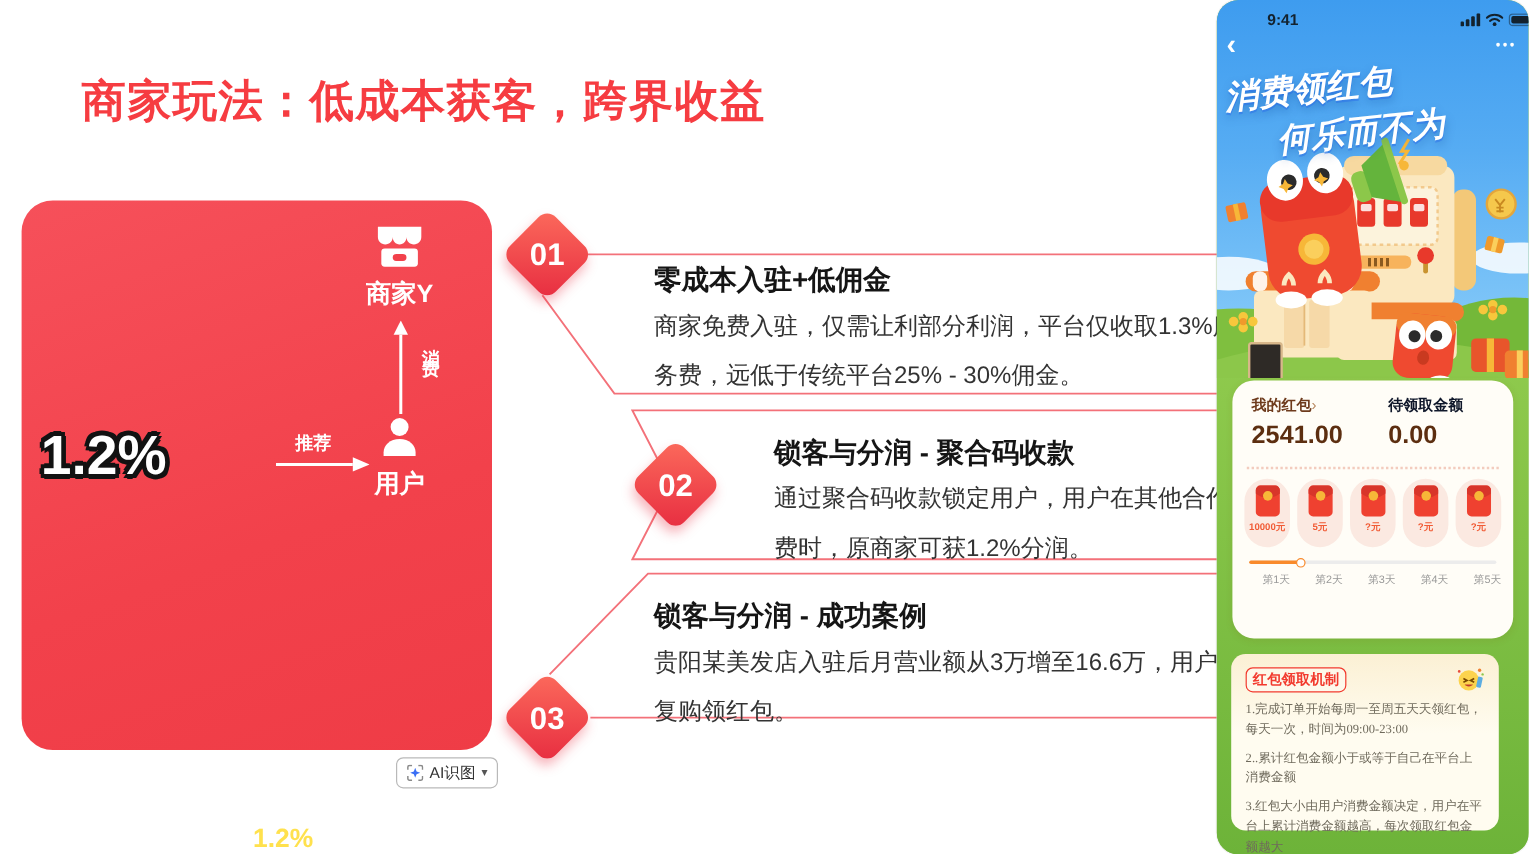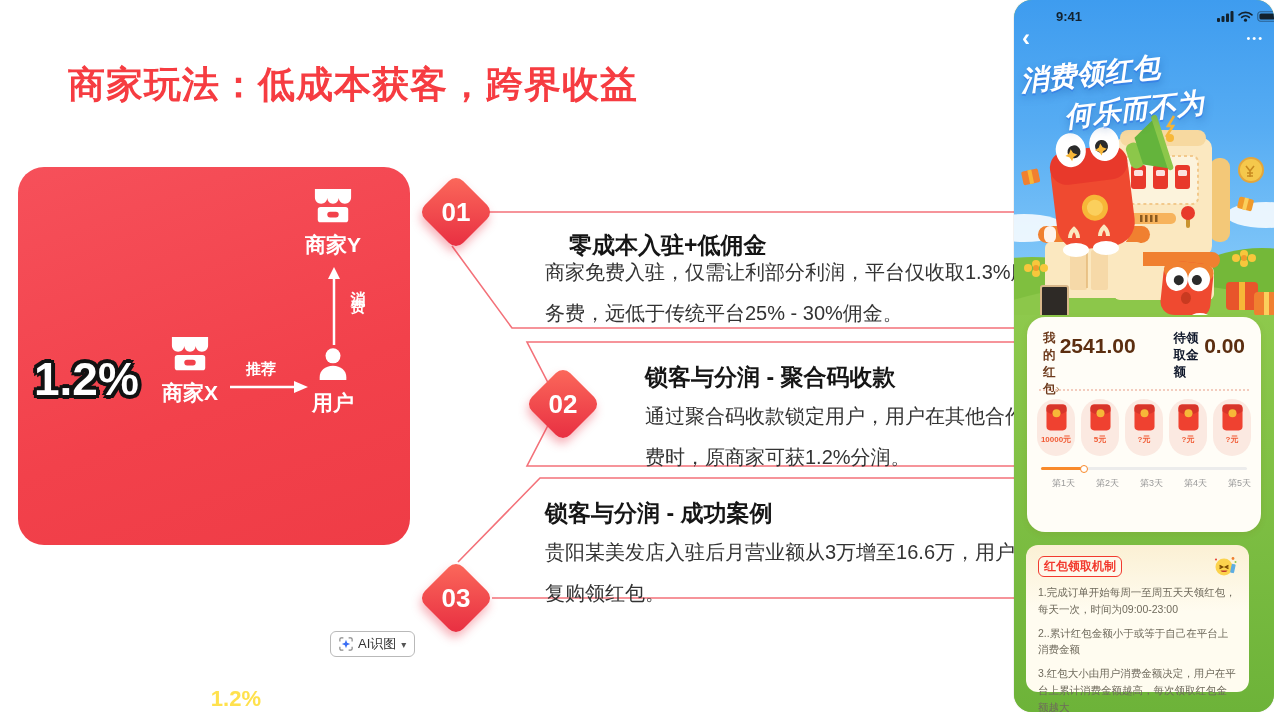"商家Y" .red-card { height: 378px -> 458px }
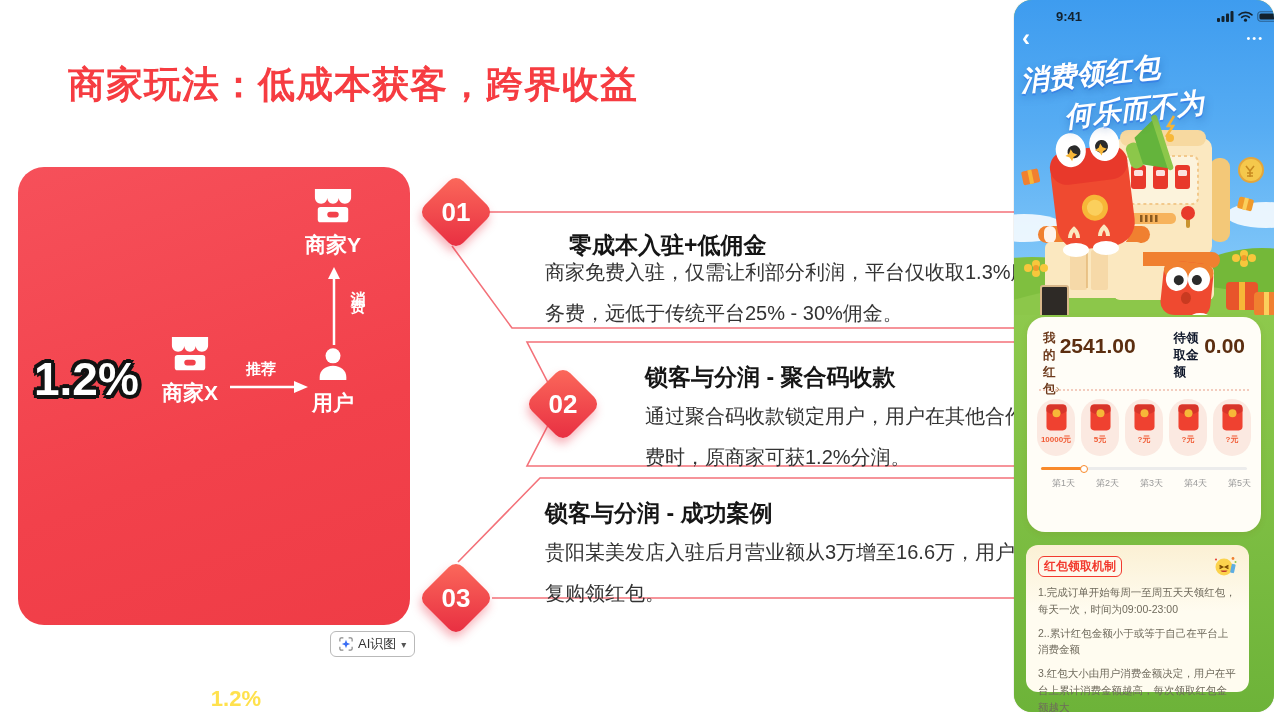"零成本入驻+低佣金" div.item-title { left: 569px -> 545px; margin-top: 12px -> none }
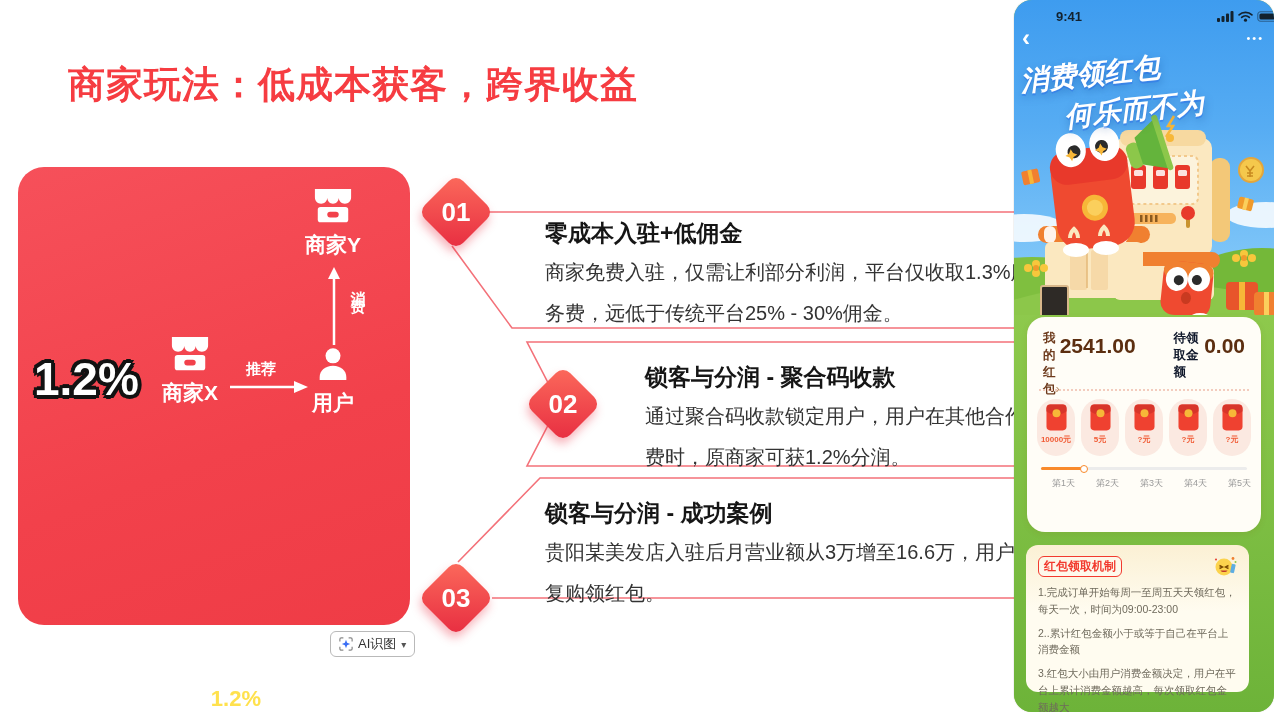"我的红包›" .w-col { flex-direction: row -> column }
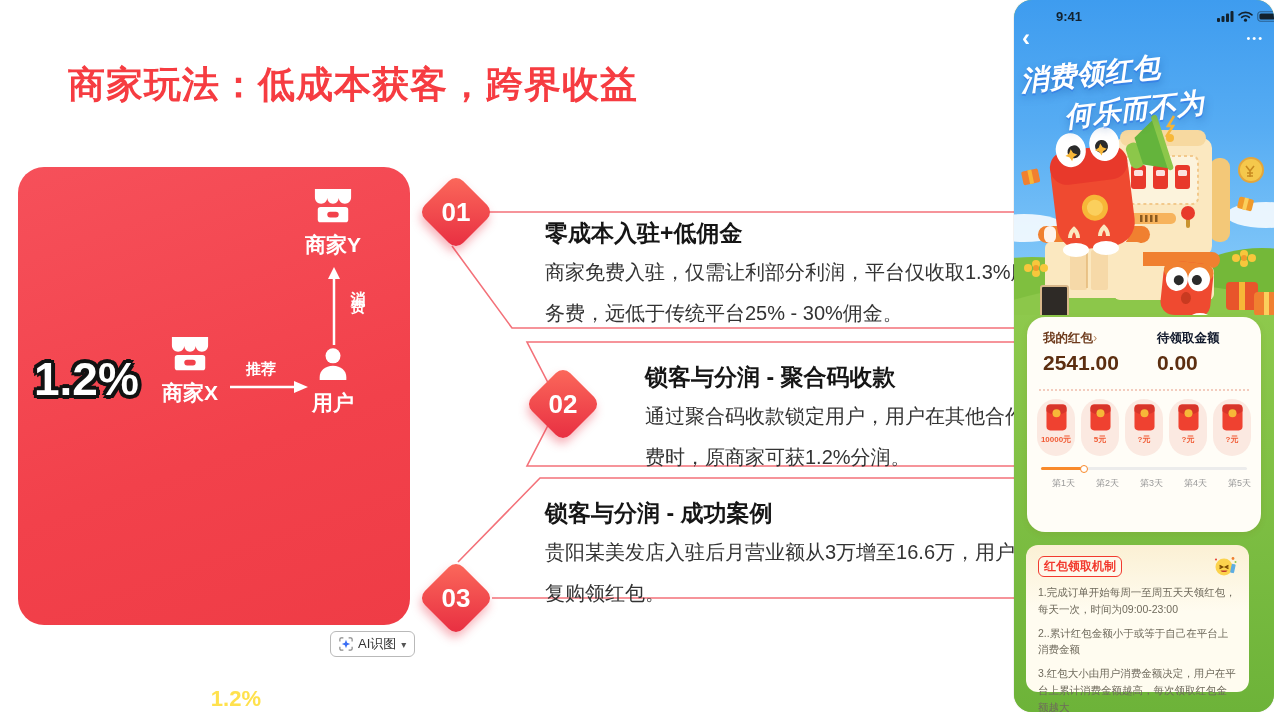"商家X" div.node { html: <div> <svg> <path></path> <rect></rect> <rect></rect> </svg> <div>商家X</div> </div> -> none }
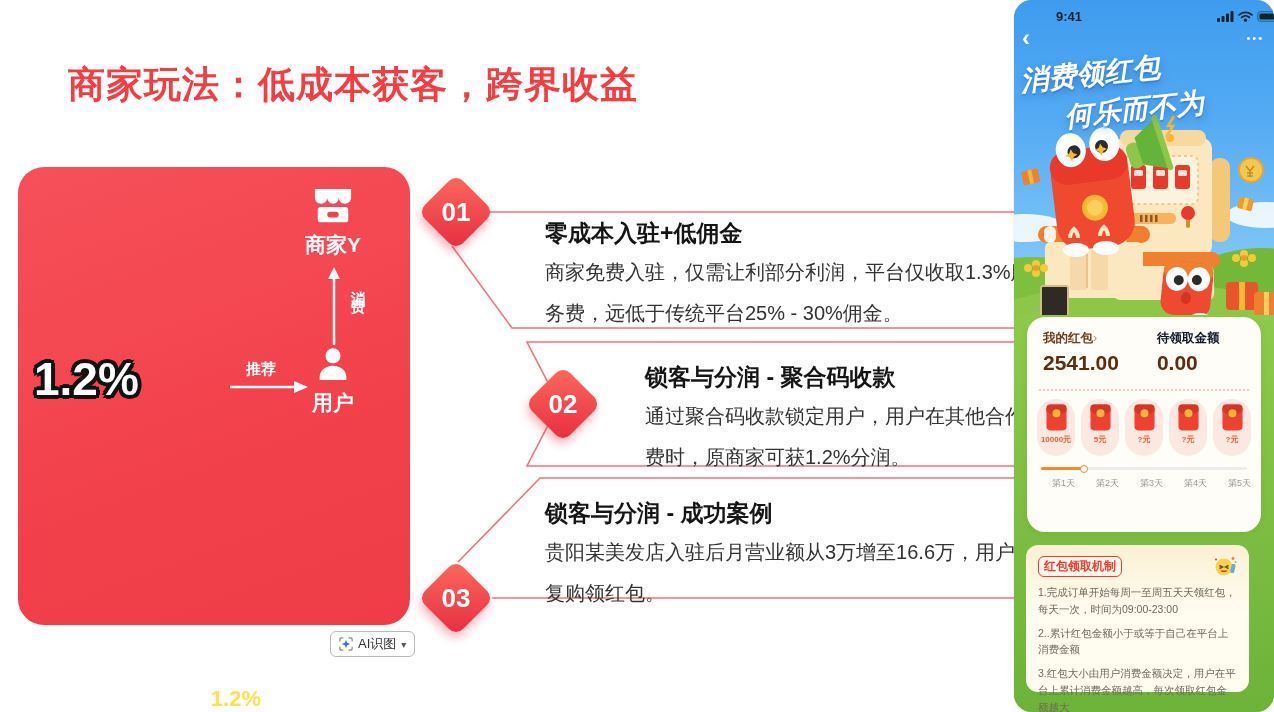"红包领取机制" .rules-card { font-family: none -> Liberation Serif, serif }
